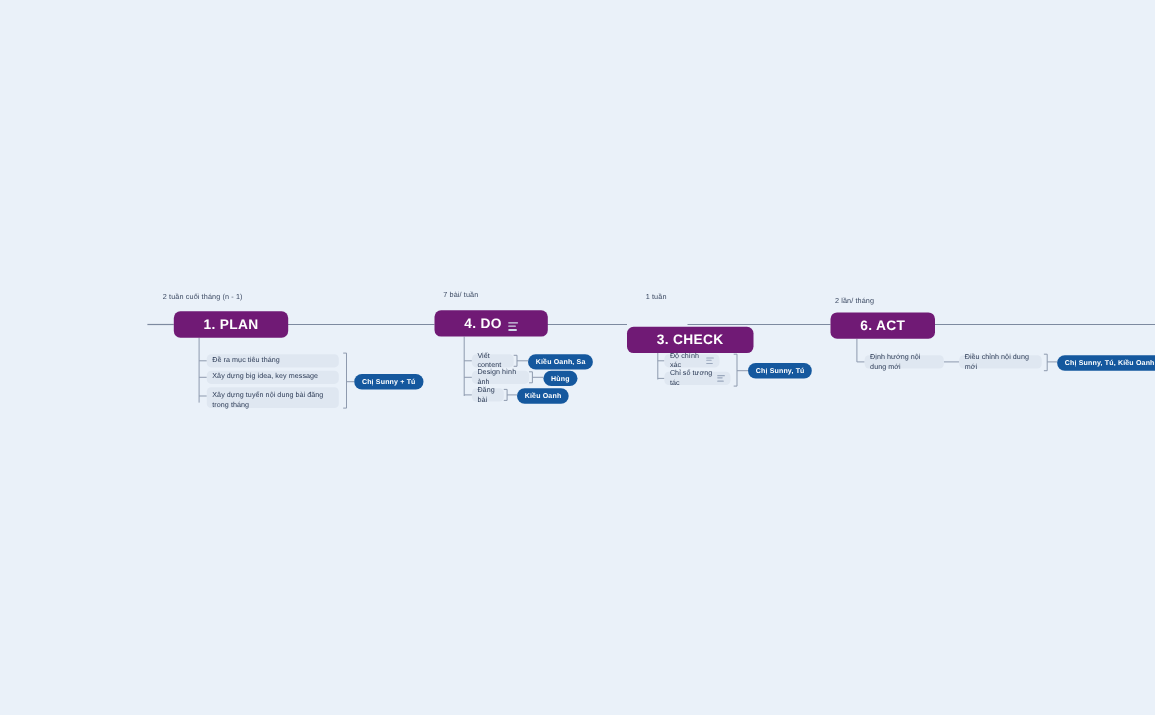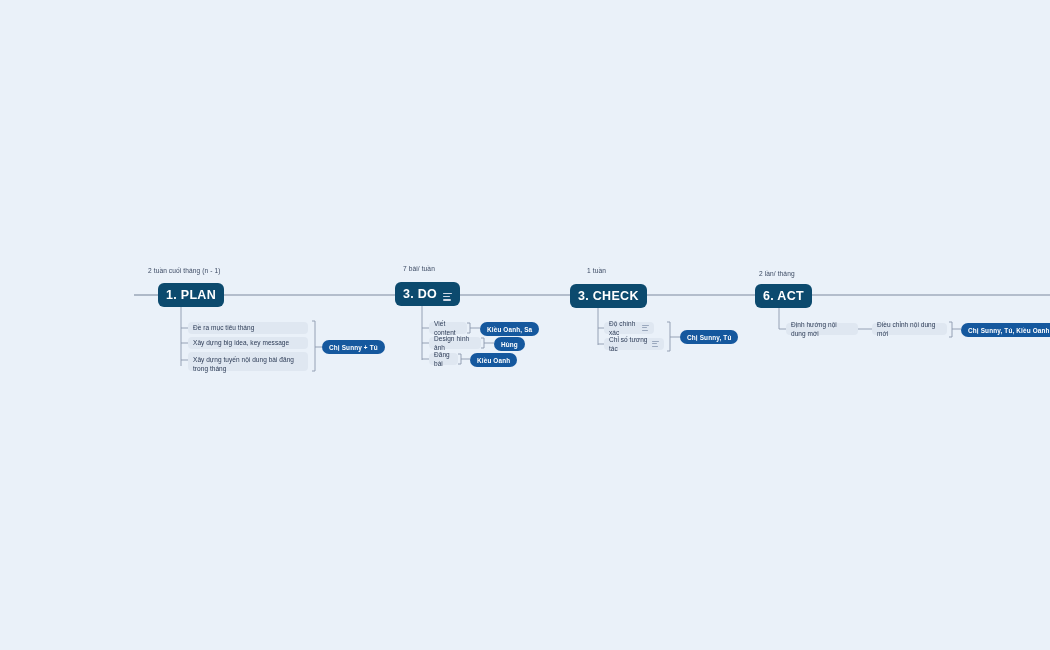"1. PLAN" .stage-node { background: #0c4a6e -> #701a75; padding: 5px 8px -> 5px 27px }
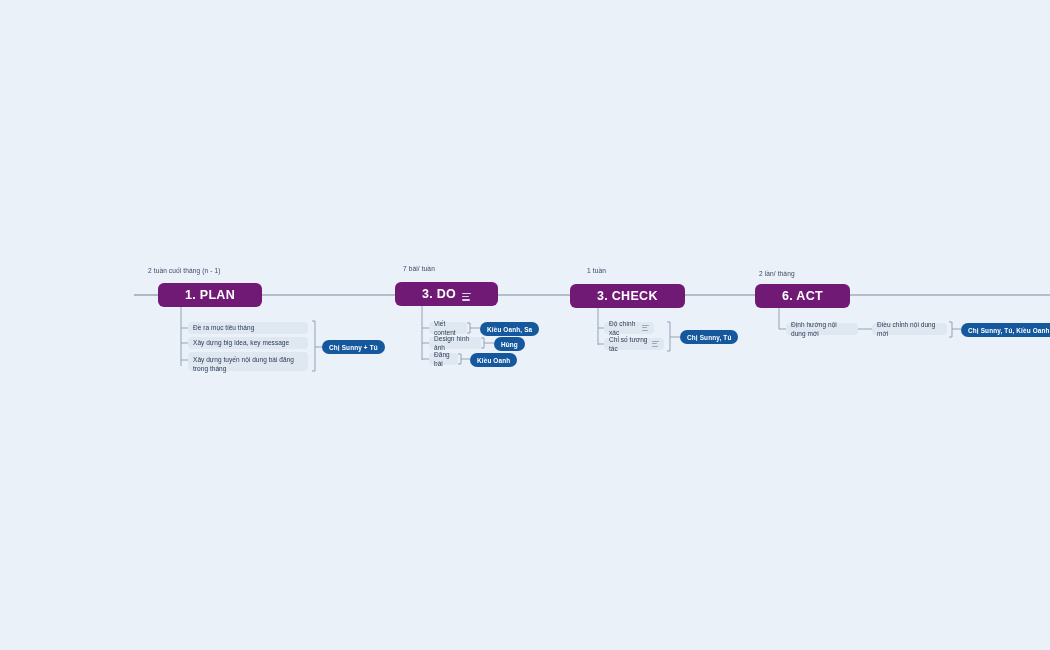"3. DO" span { text: 3 -> 4 }
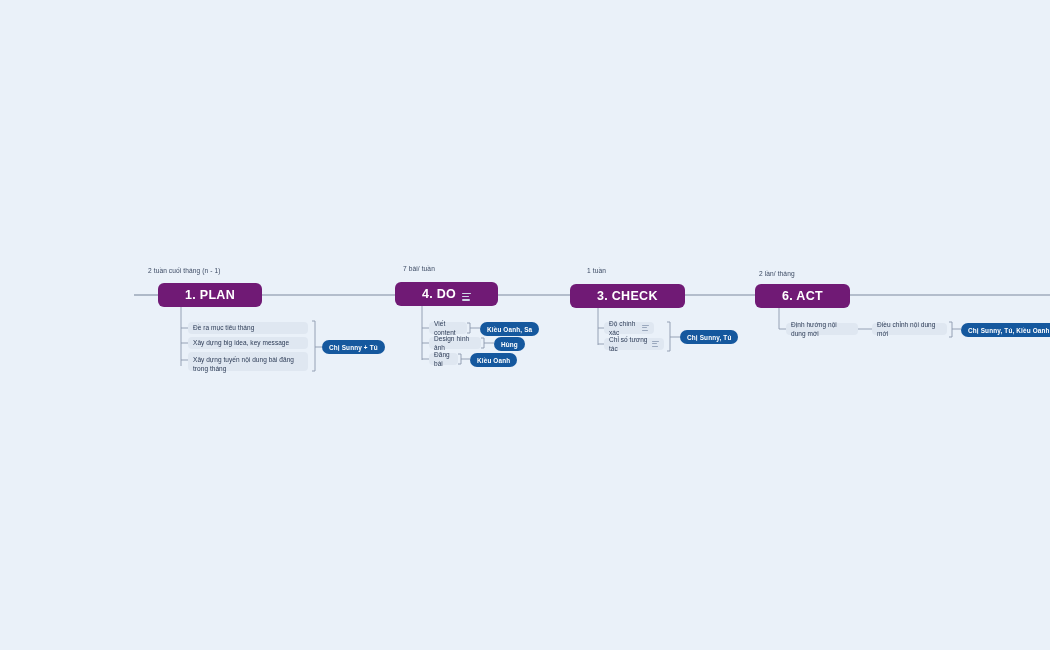"3. CHECK" div.stage-node { top: 284px -> 297px }
